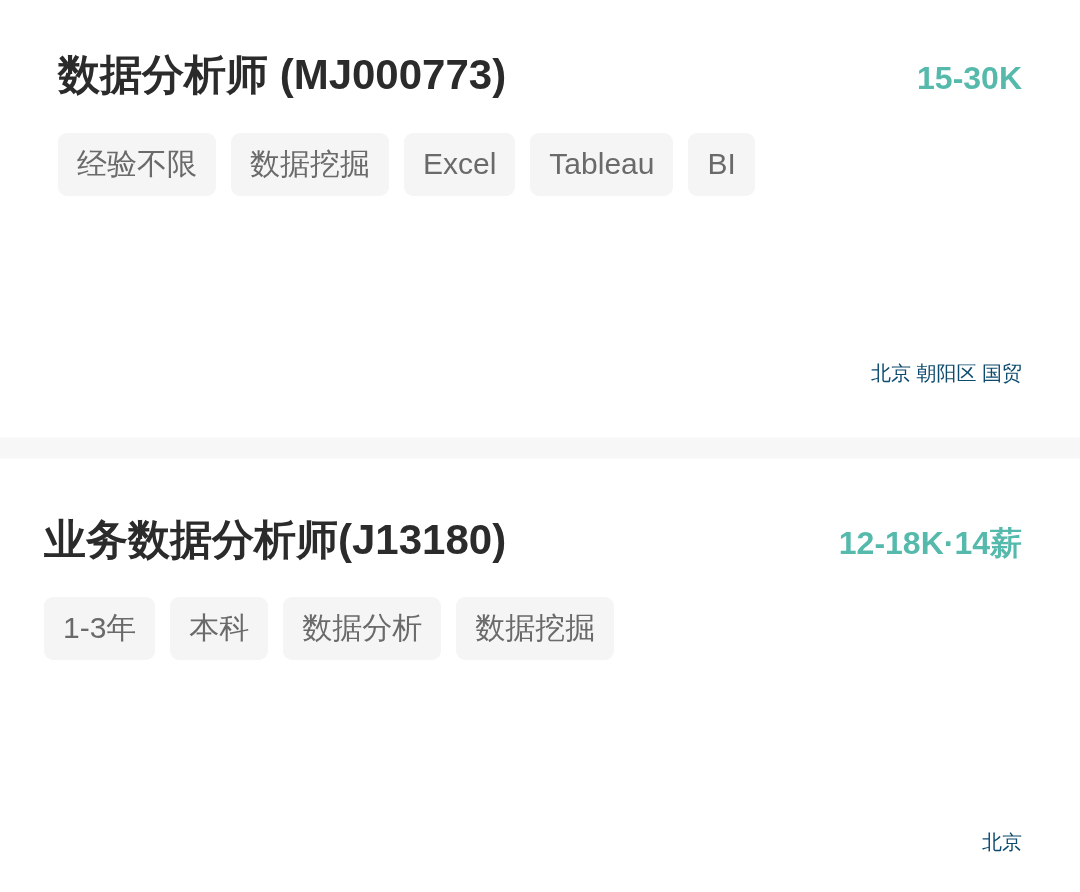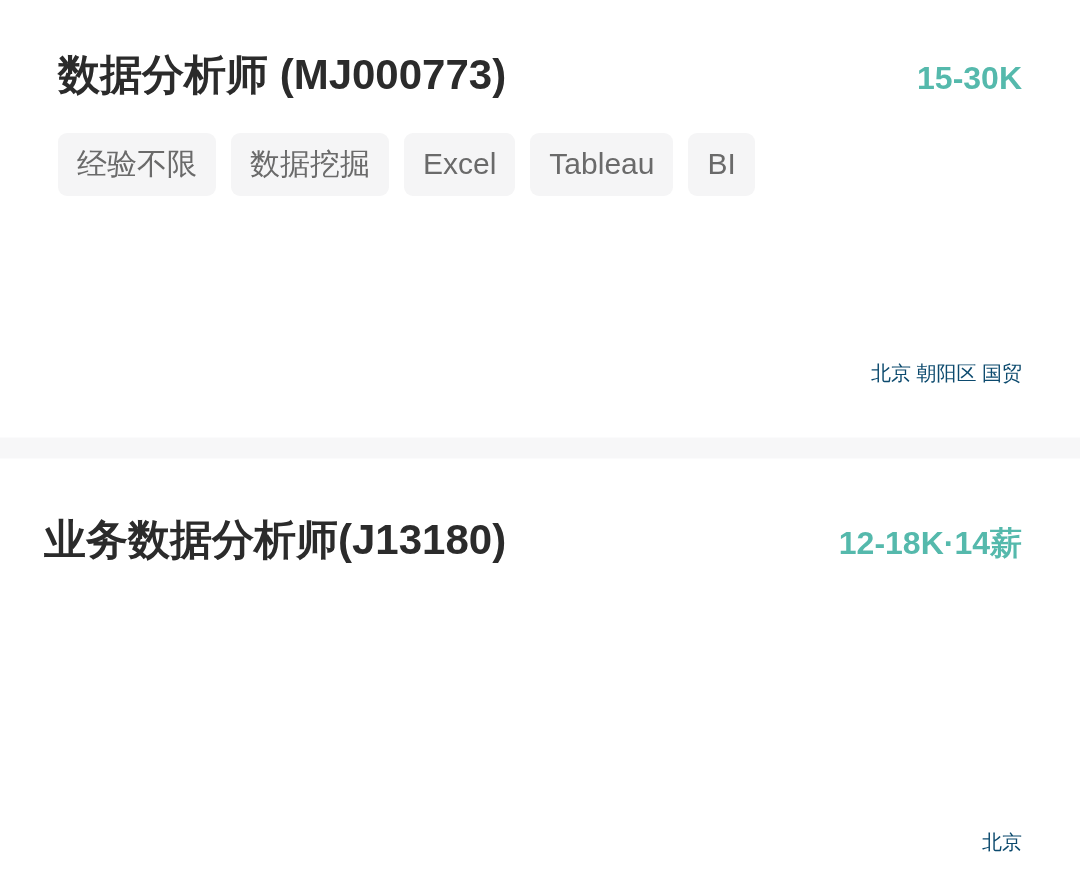"1-3年" div.tag-row { html: none -> <div> <span>1-3年</span> <span>本科</span> <span>数据分析</span> <span>数据挖掘</span> </div> }
